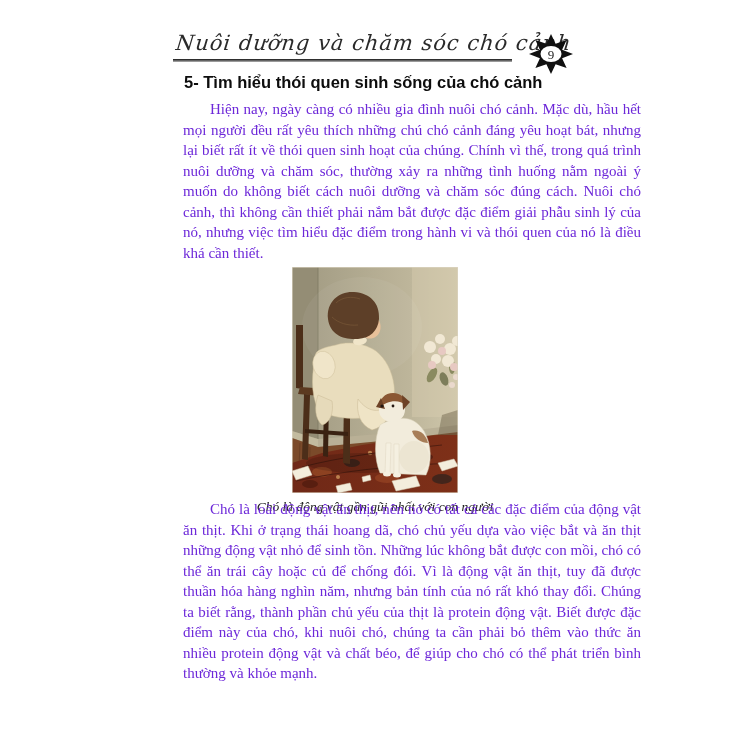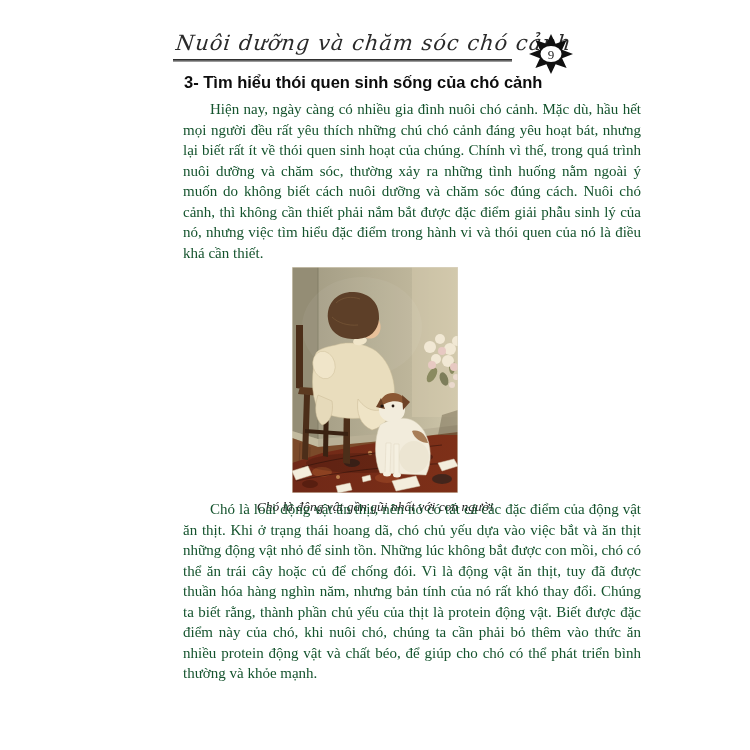"3- Tìm hiểu thói quen" div.abs { text: 3- -> 5- }
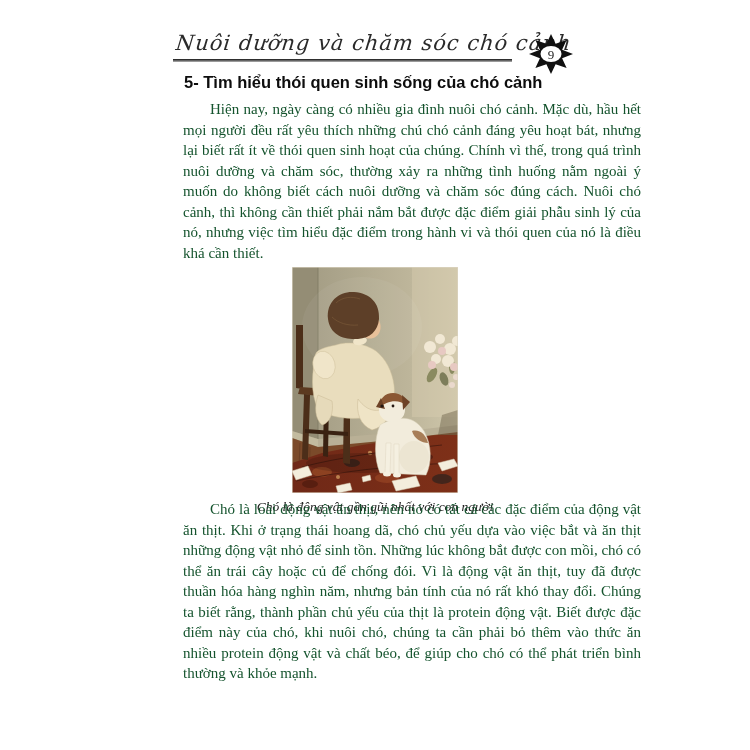"Hiện nay, ngày càng có" .body-par { color: #14532d -> #6d28d9 }
